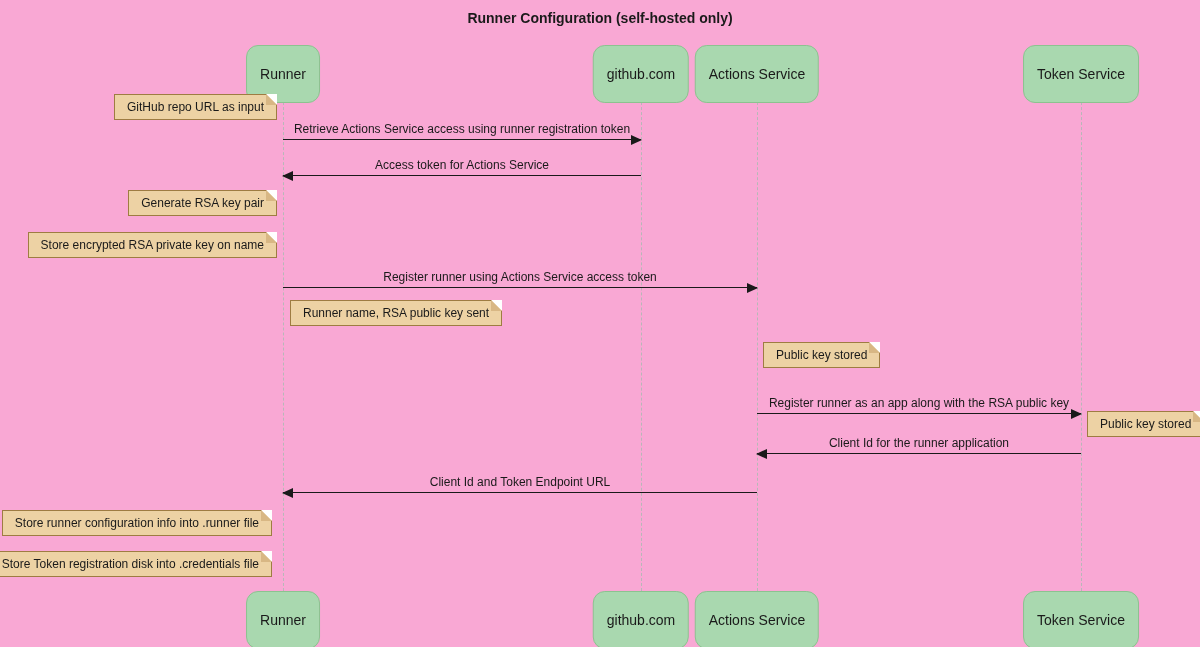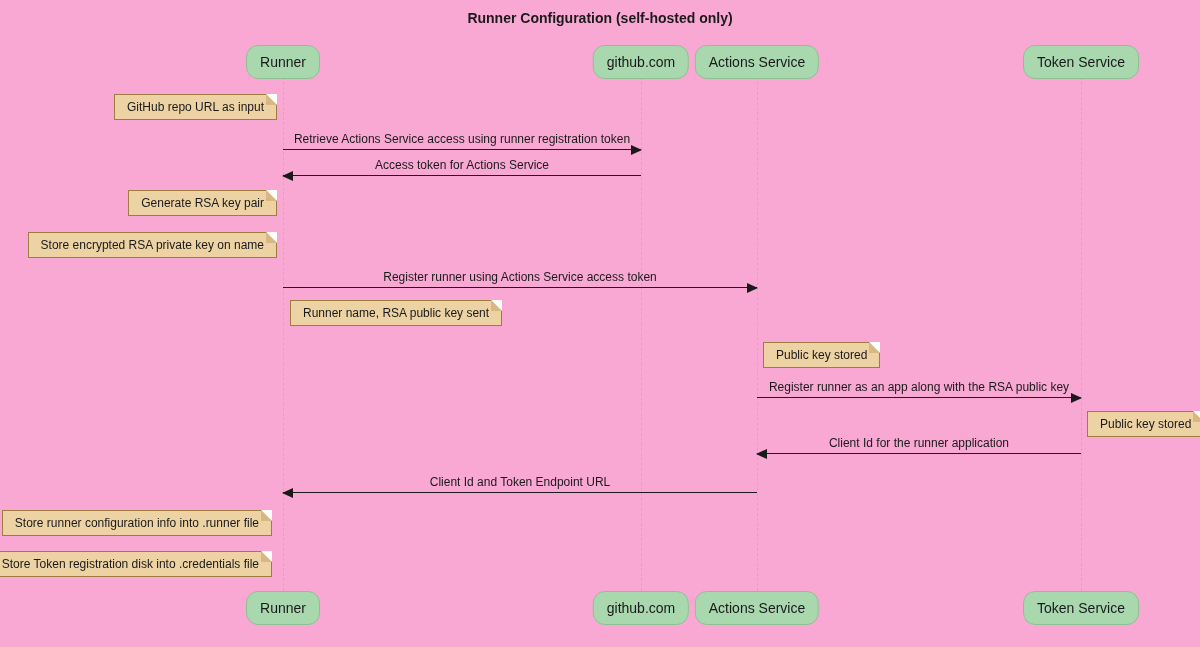"Runner" .participant { padding: 0 13px -> 12px 13px }
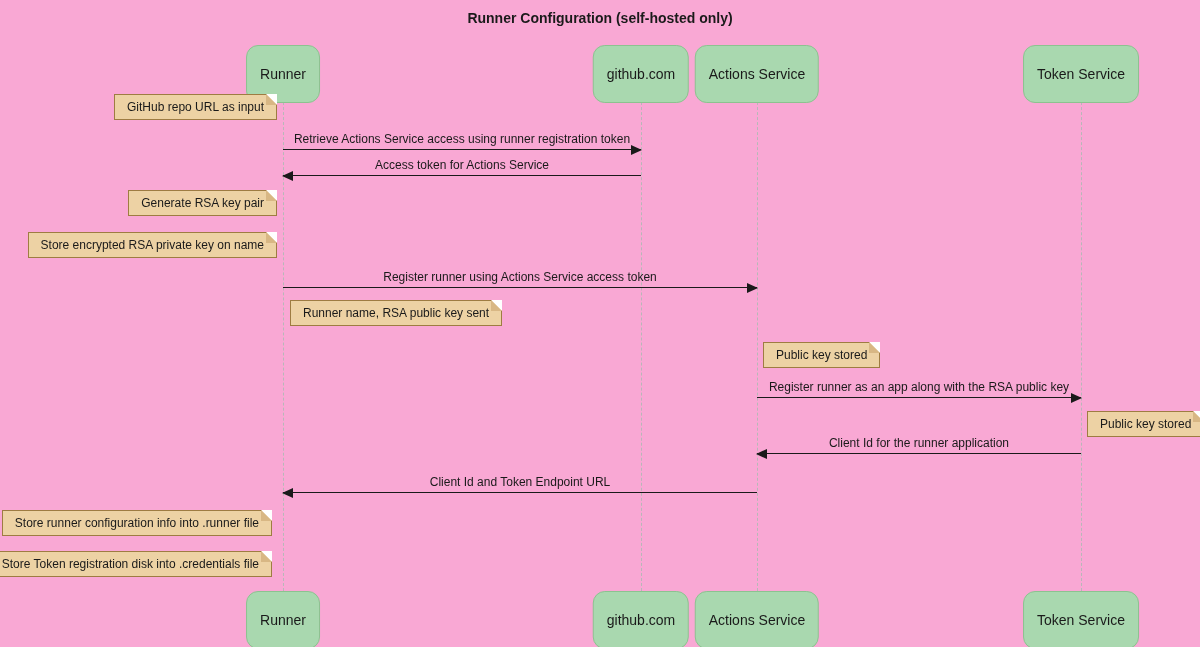"Retrieve Actions Service access using" div.msg { top: 132px -> 122px }
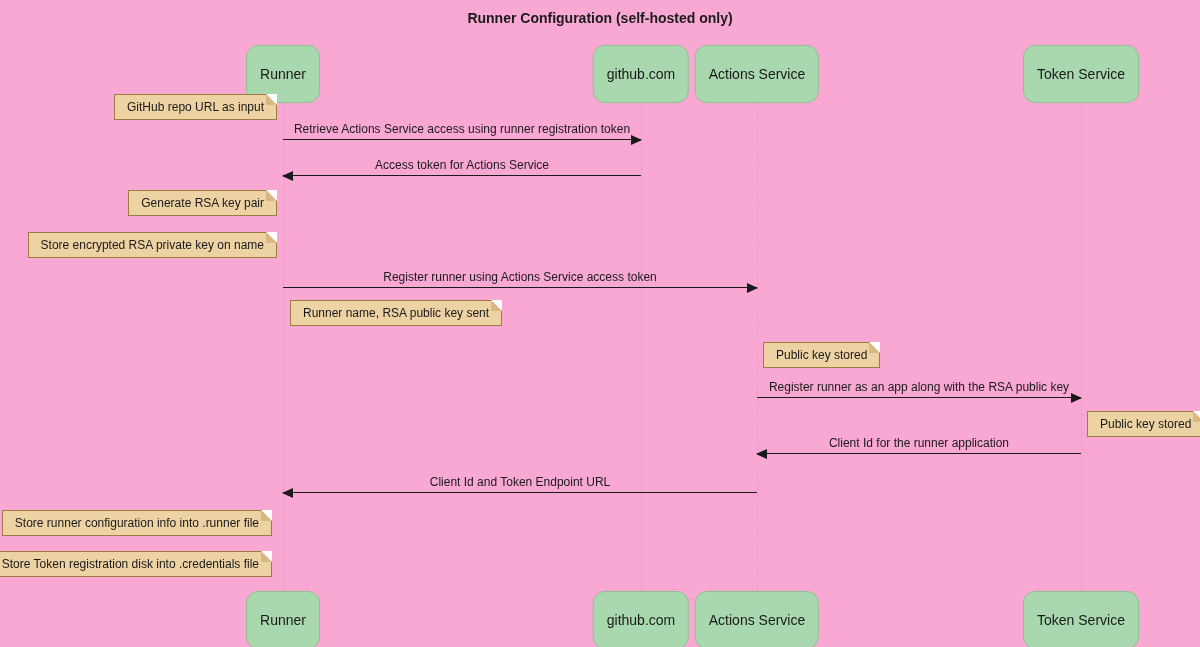"Register runner as an app" div.msg { top: 380px -> 396px }
